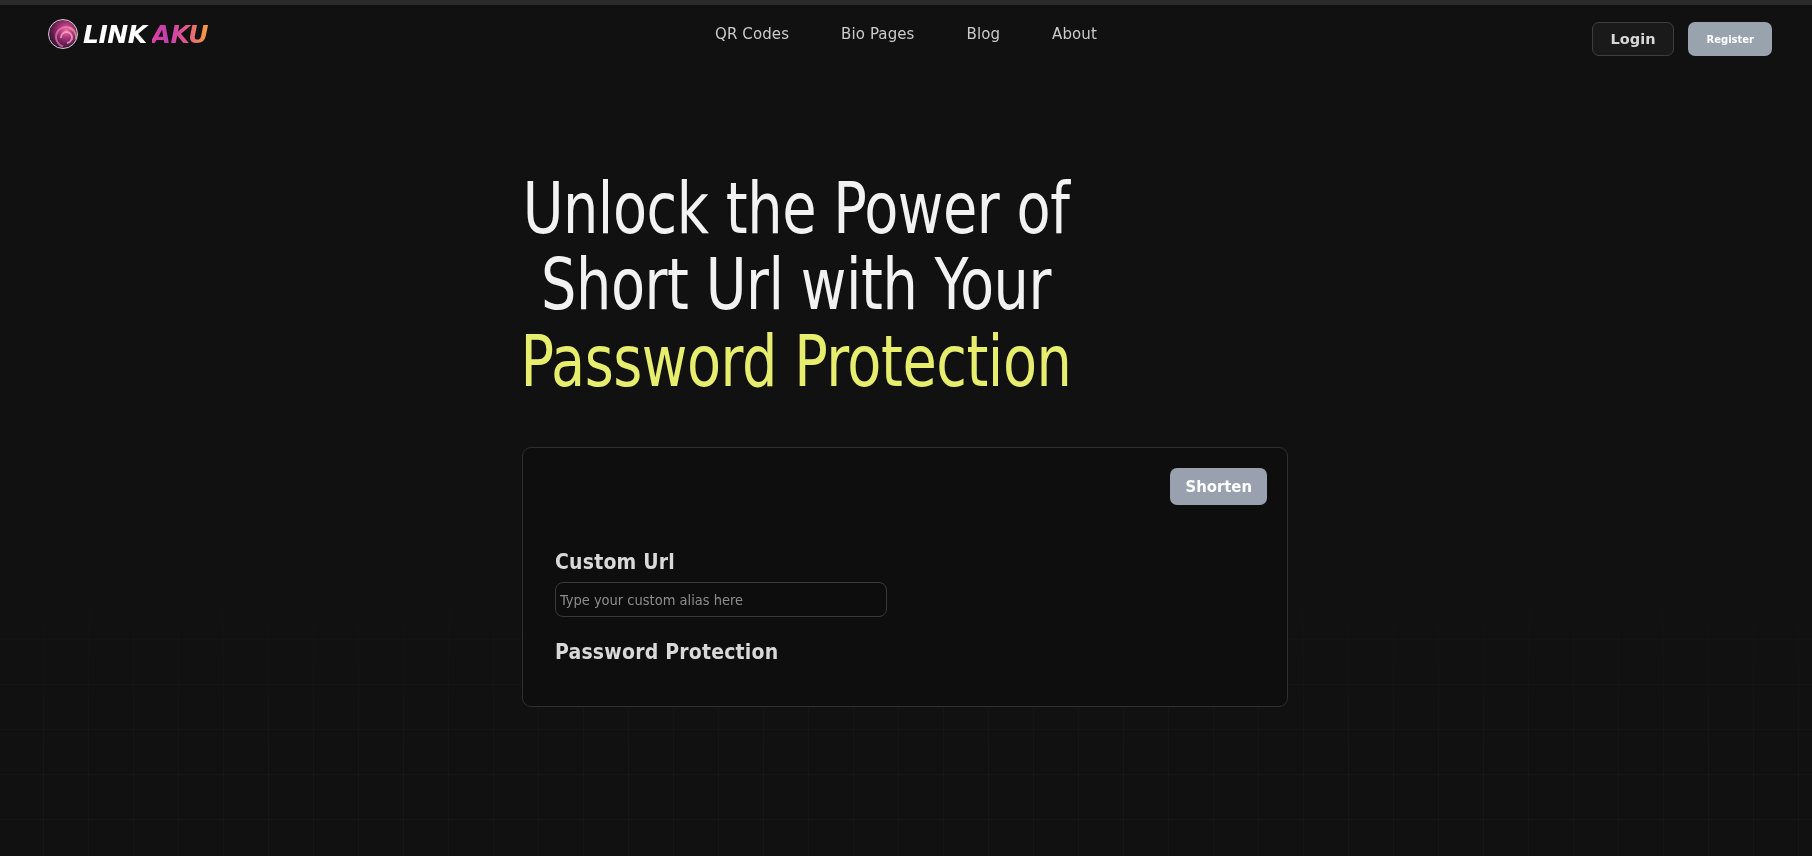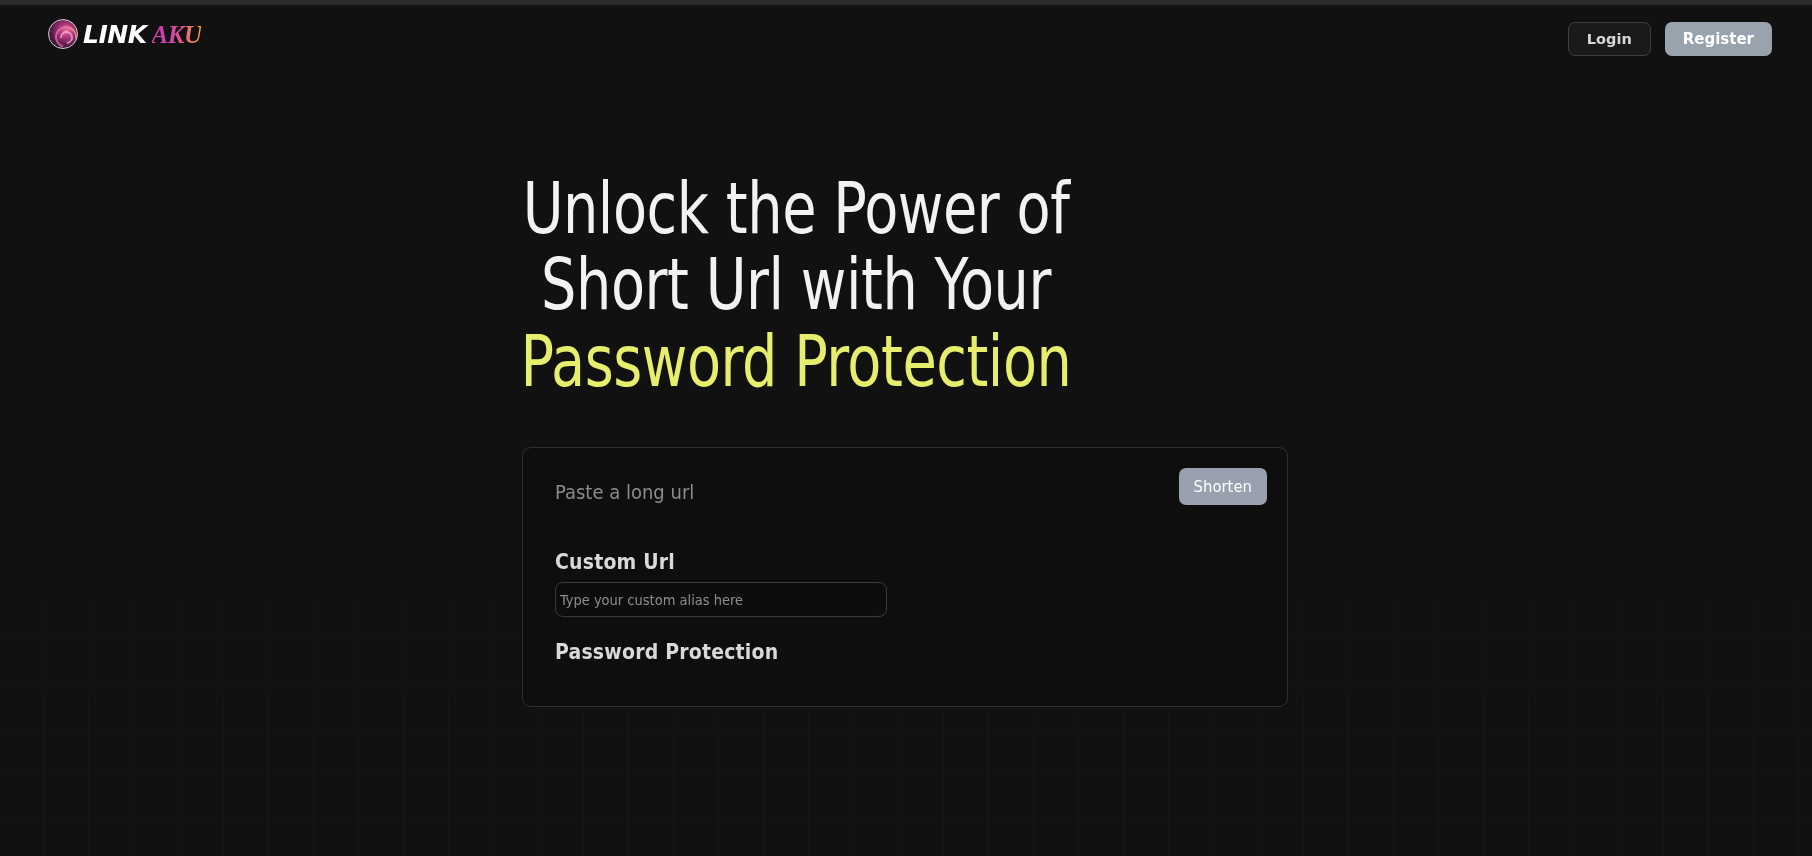"AKU" #brand-aku { font-family: Liberation Serif, serif -> none }
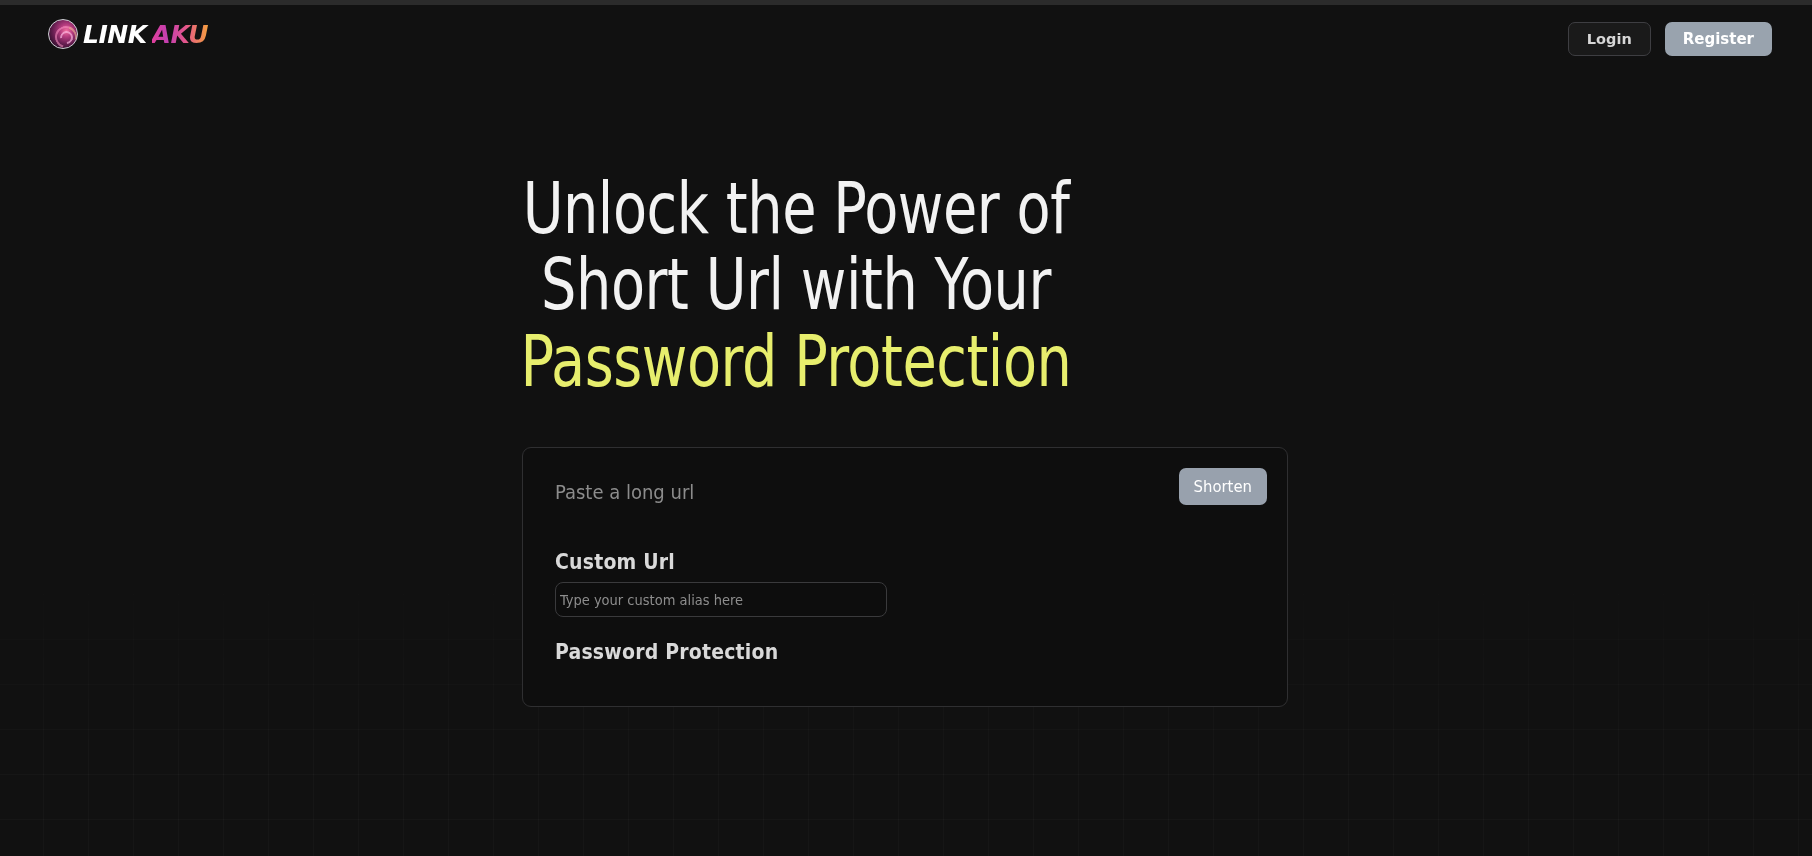"QR Codes" nav { html: none -> <nav> <a>QR Codes</a> <a>Bio Pages</a> <a>Blog</a> <a>About</a> </nav> }
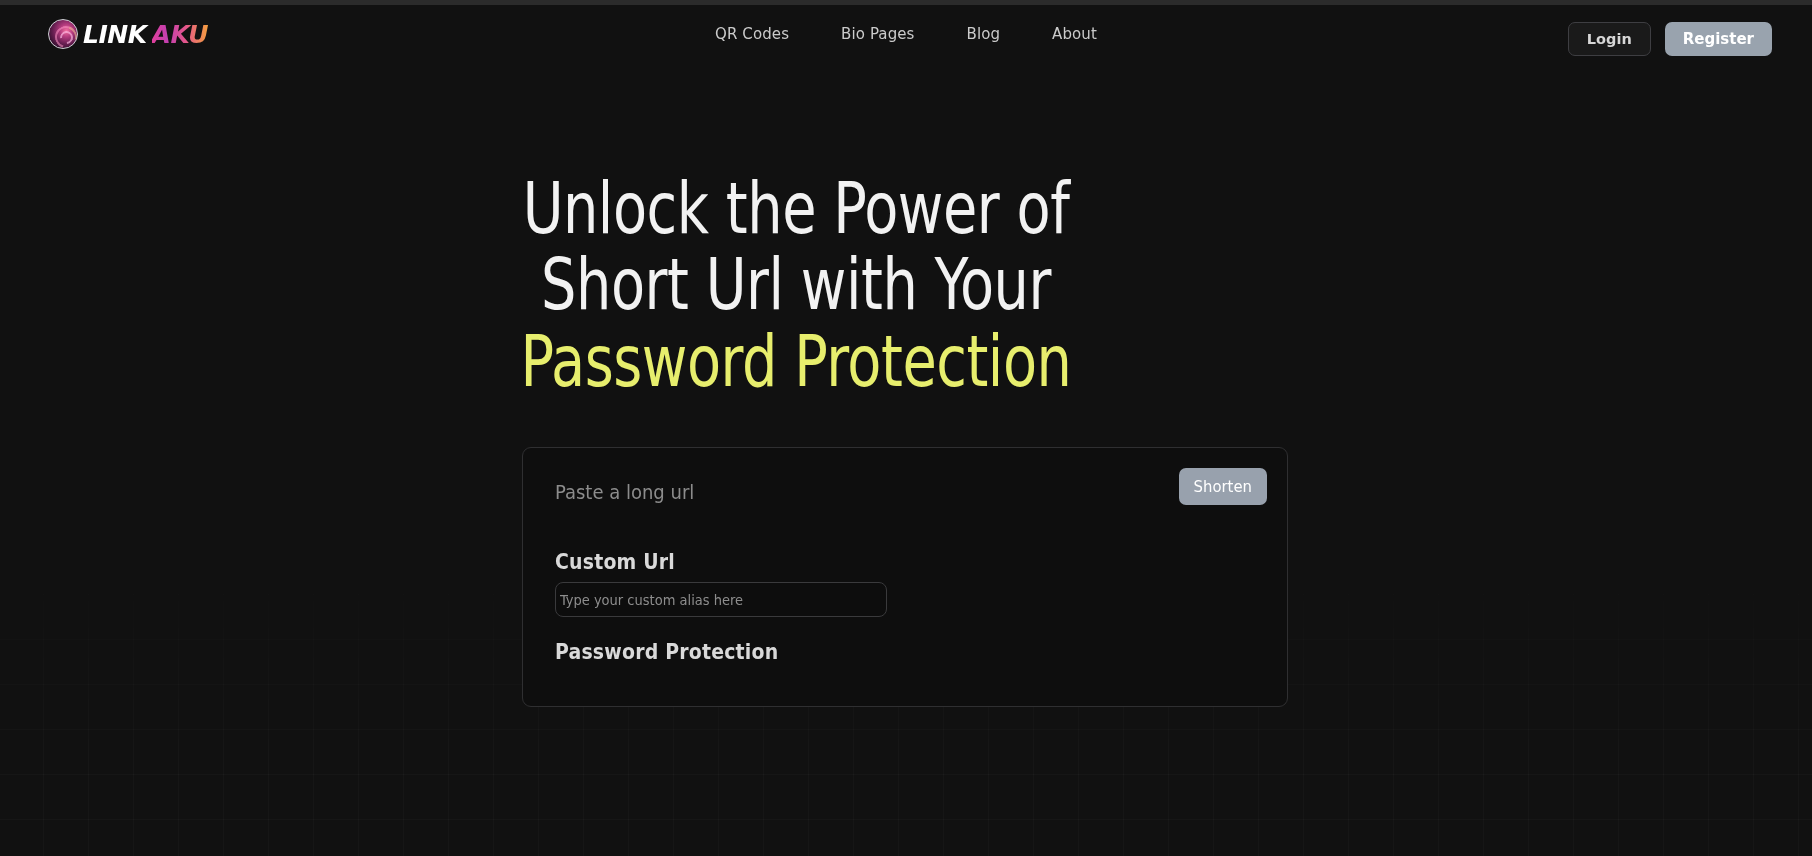"Register" #register-button { font-size: 15px -> 10px }
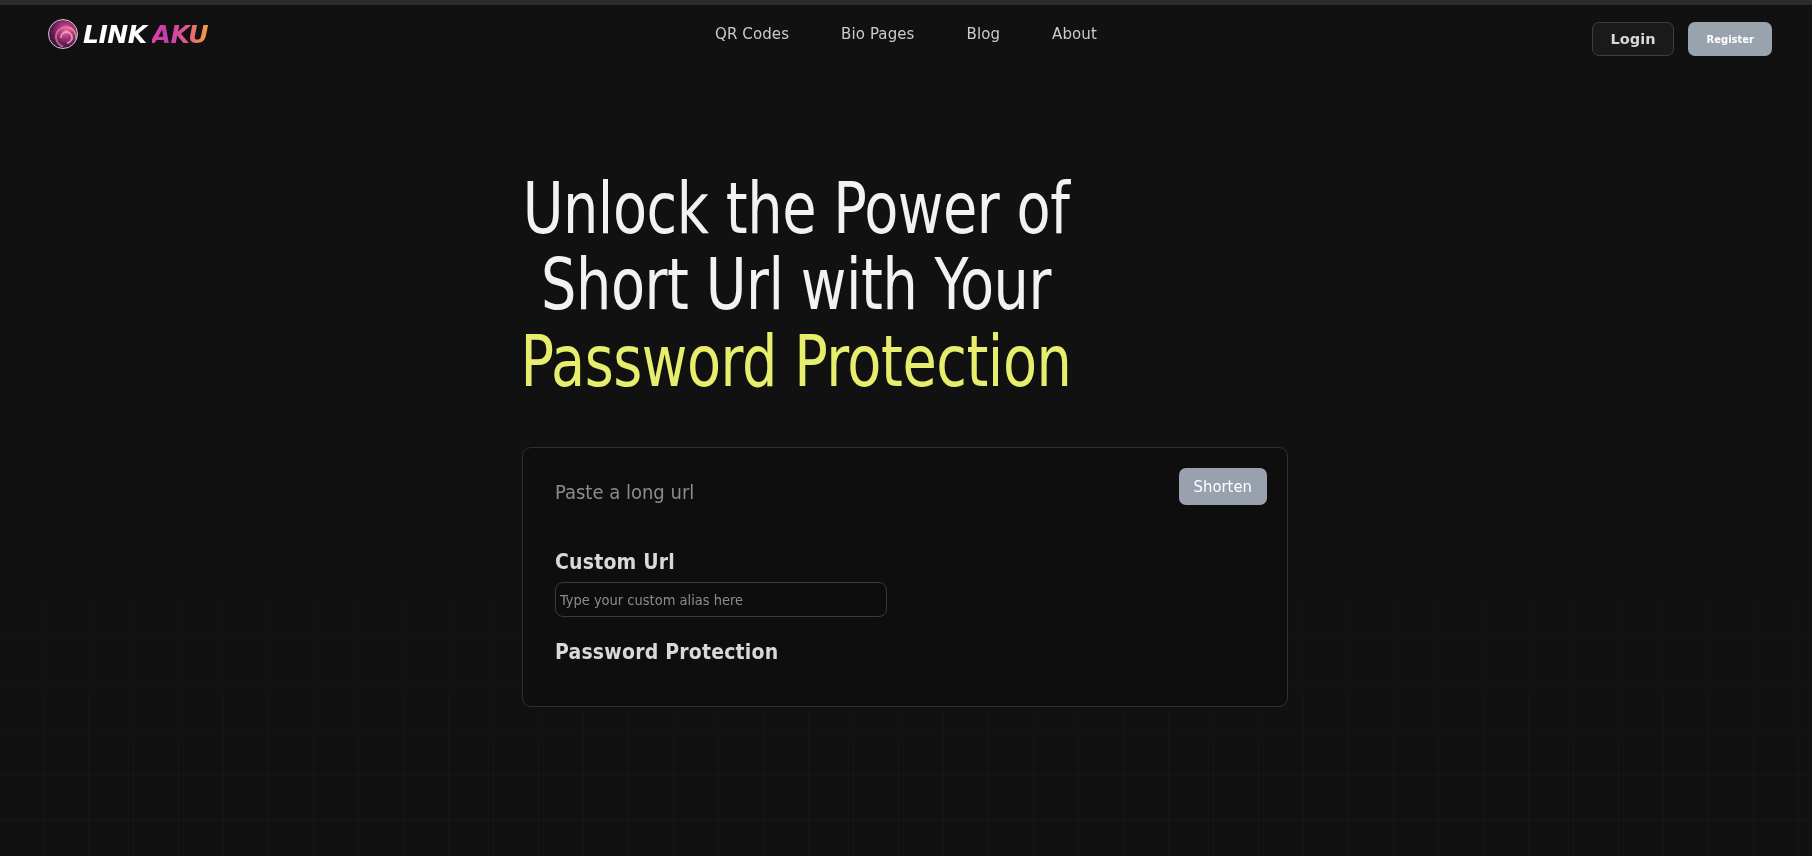"Paste a long url" input { html: <input> -> none }
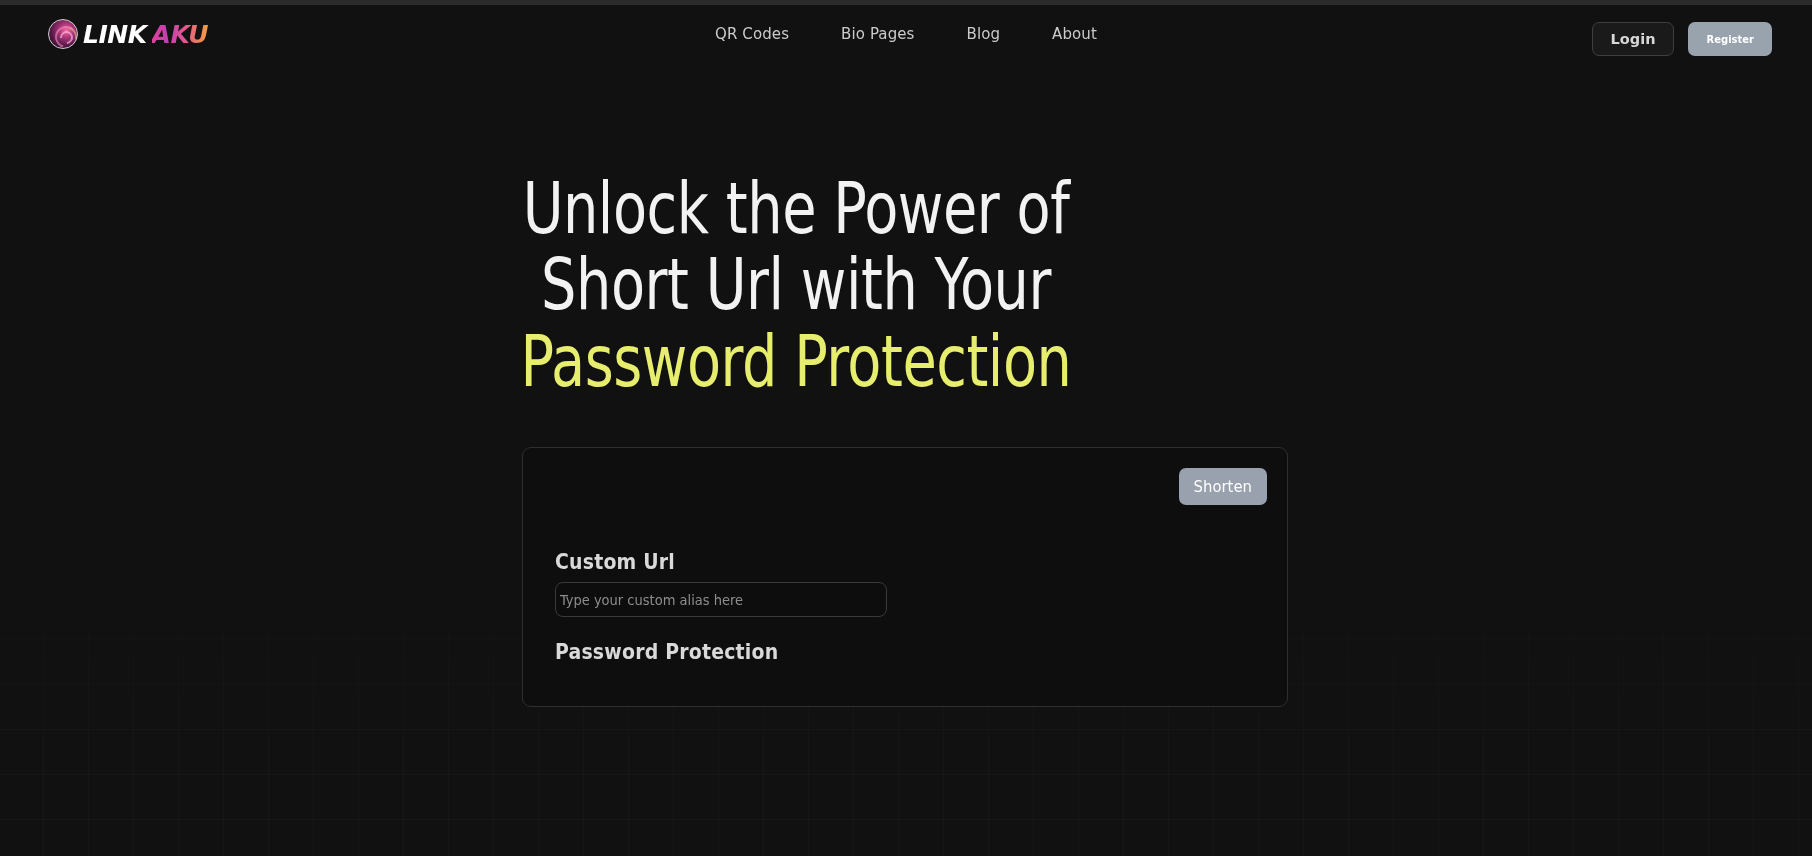"Shorten" #shorten-button { font-weight: normal -> bold }
